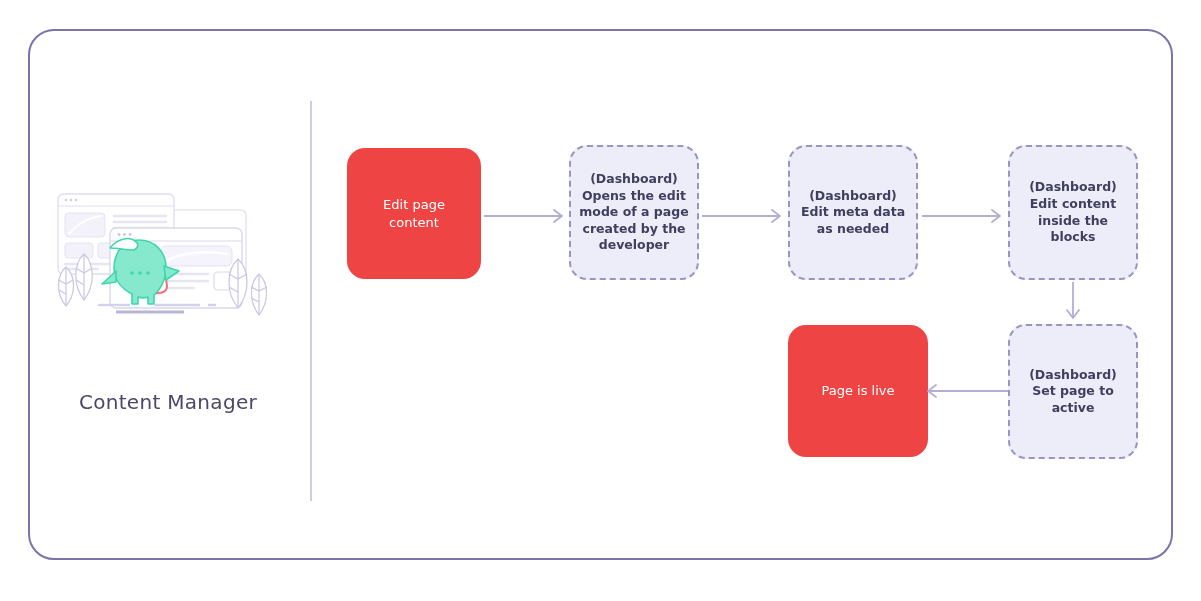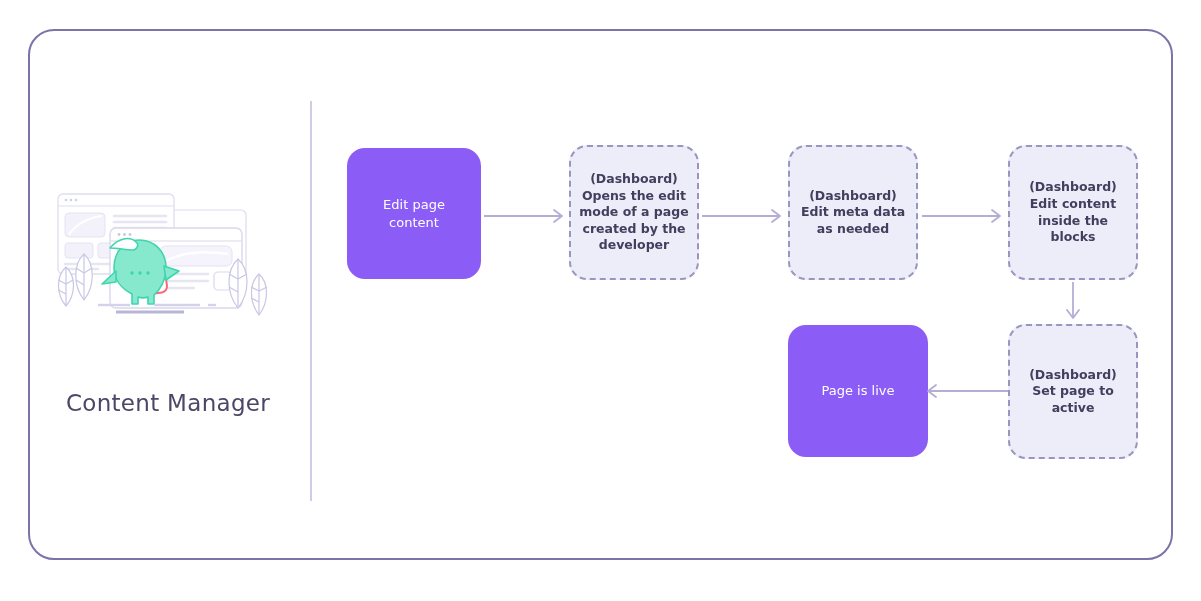"Edit page" .node-solid { background: #8b5cf6 -> #ef4444 }
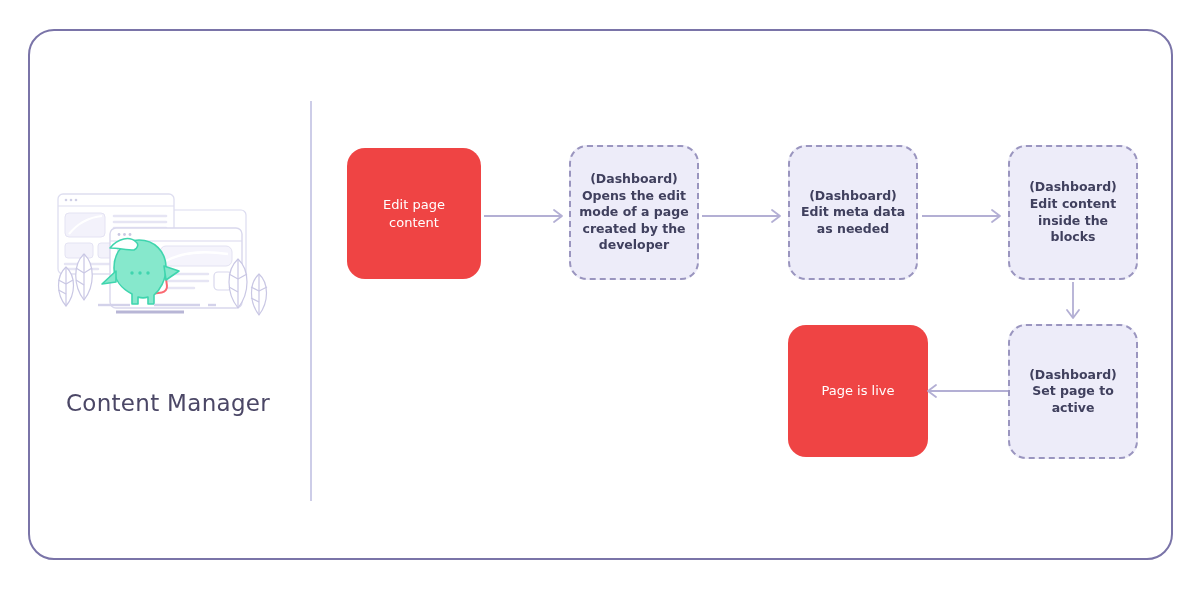"Content Manager" .panel-title { font-size: 23px -> 20px }
